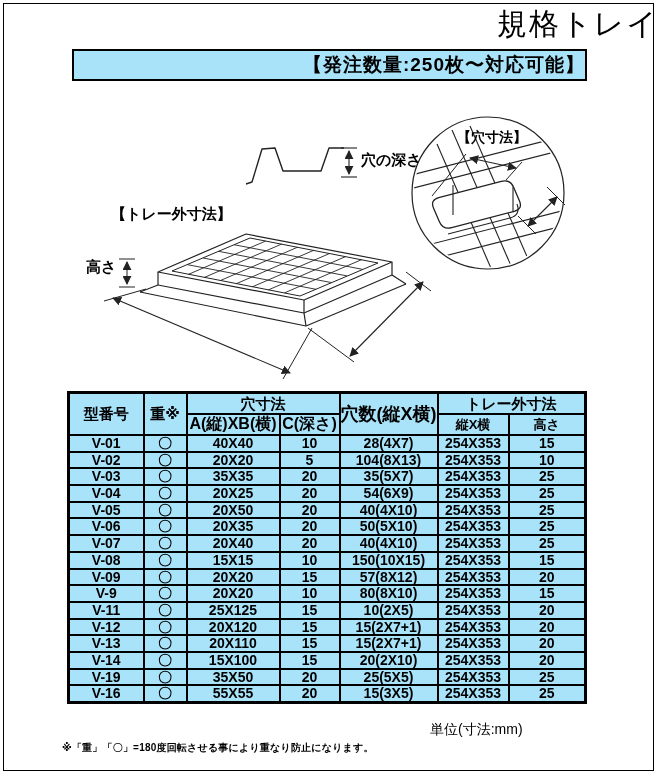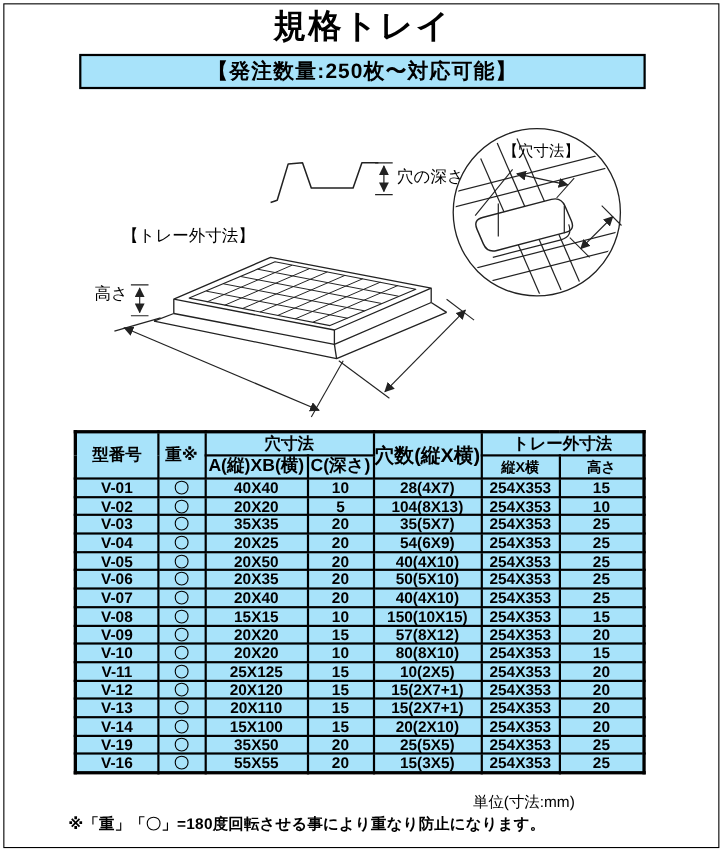"規格トレイ" .title { font-weight: bold -> normal; text-align: center -> right }
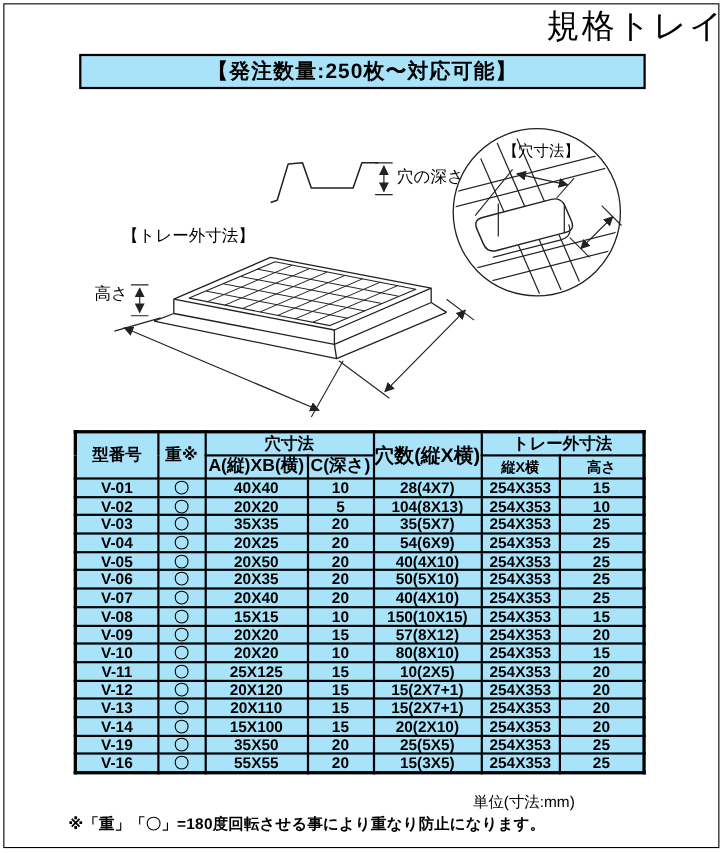"【発注数量:250枚〜対応可能】" .banner { justify-content: center -> flex-end }
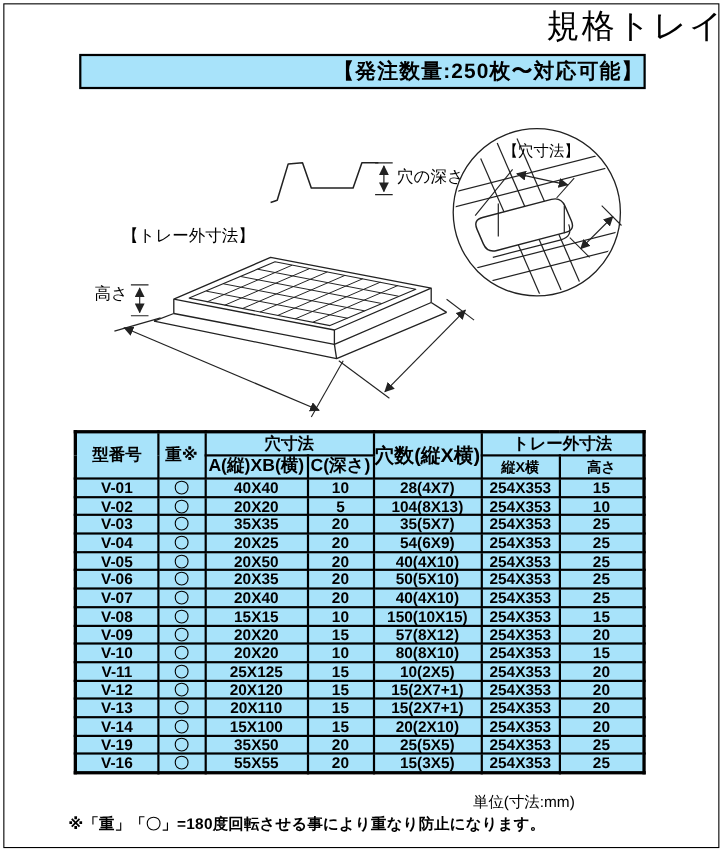"【穴寸法】" .dlabel { font-weight: normal -> bold }
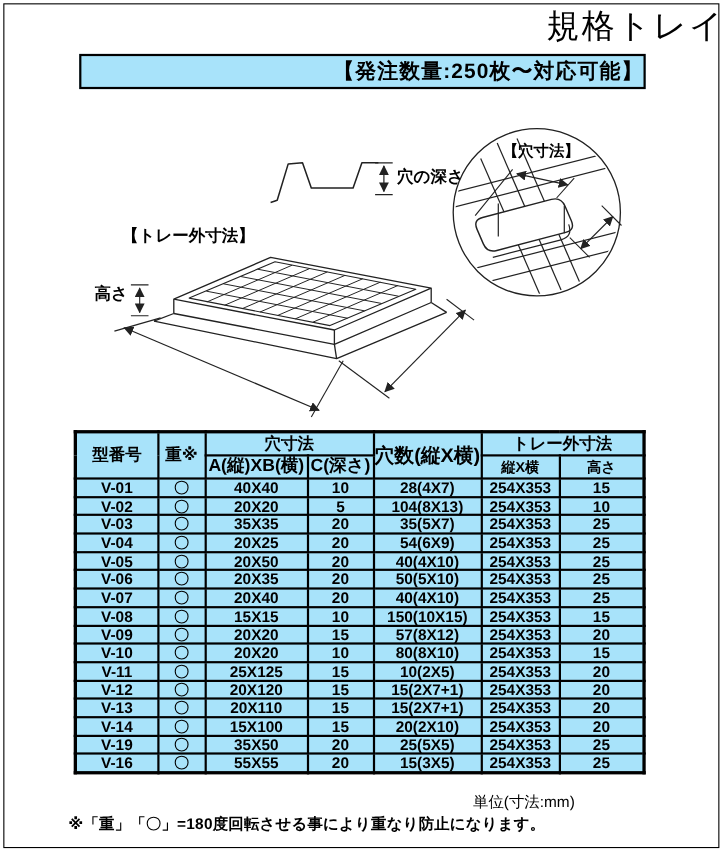"V-10" td { text: V-10 -> V-9 }
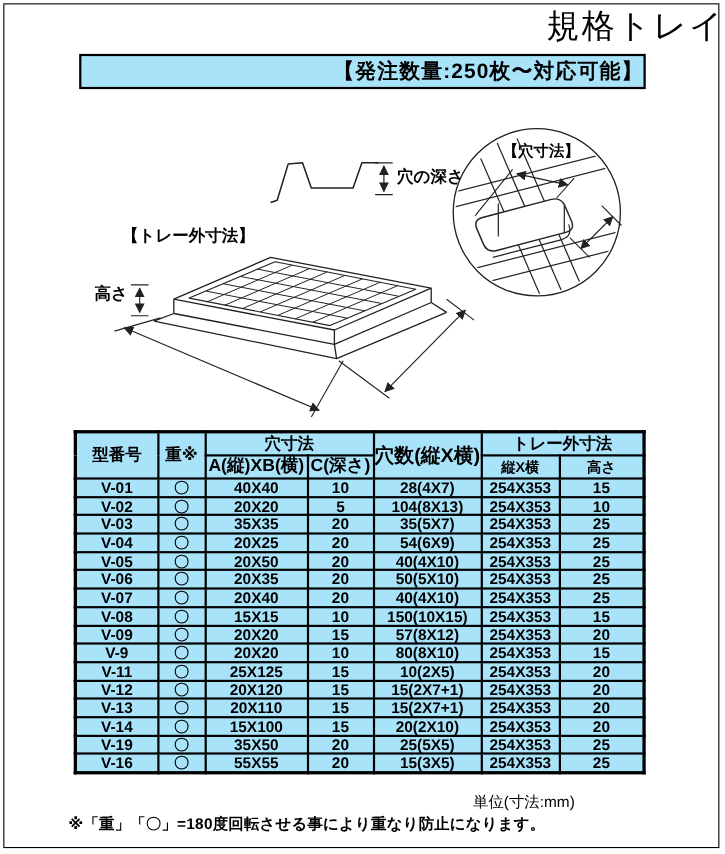"※「重」「〇」=180度回転させる事により重なり防止になります。" .note { font-size: 14px -> 10px }
